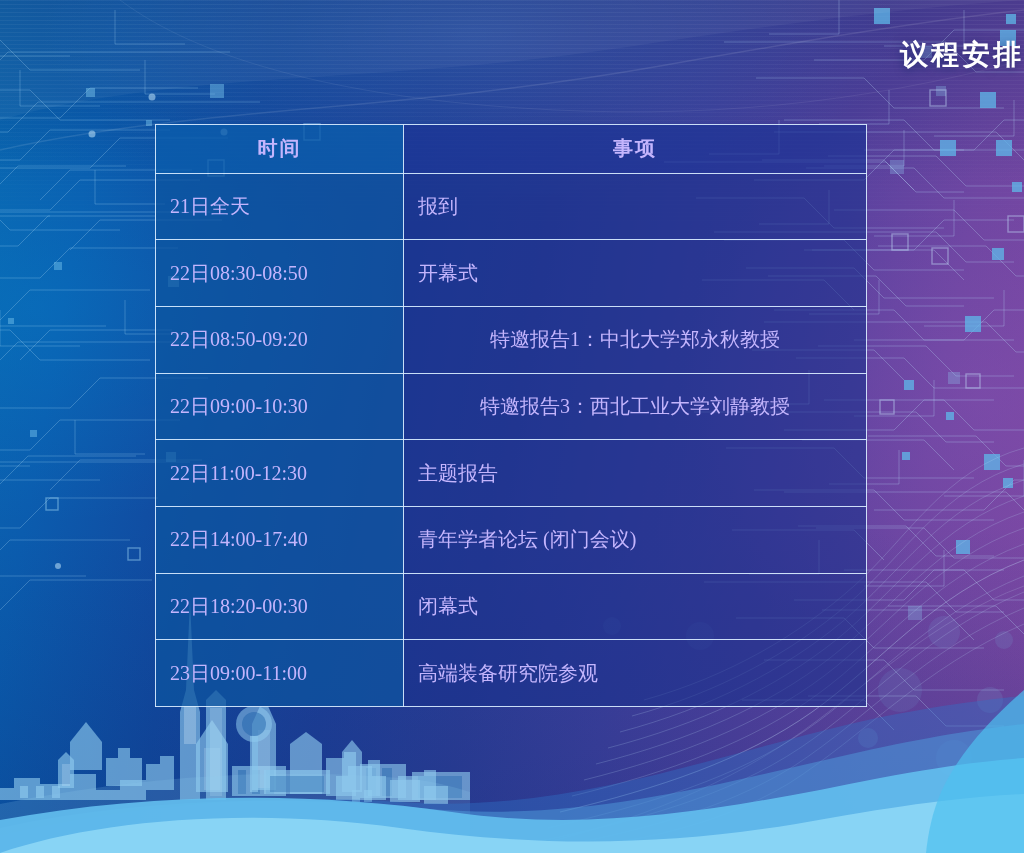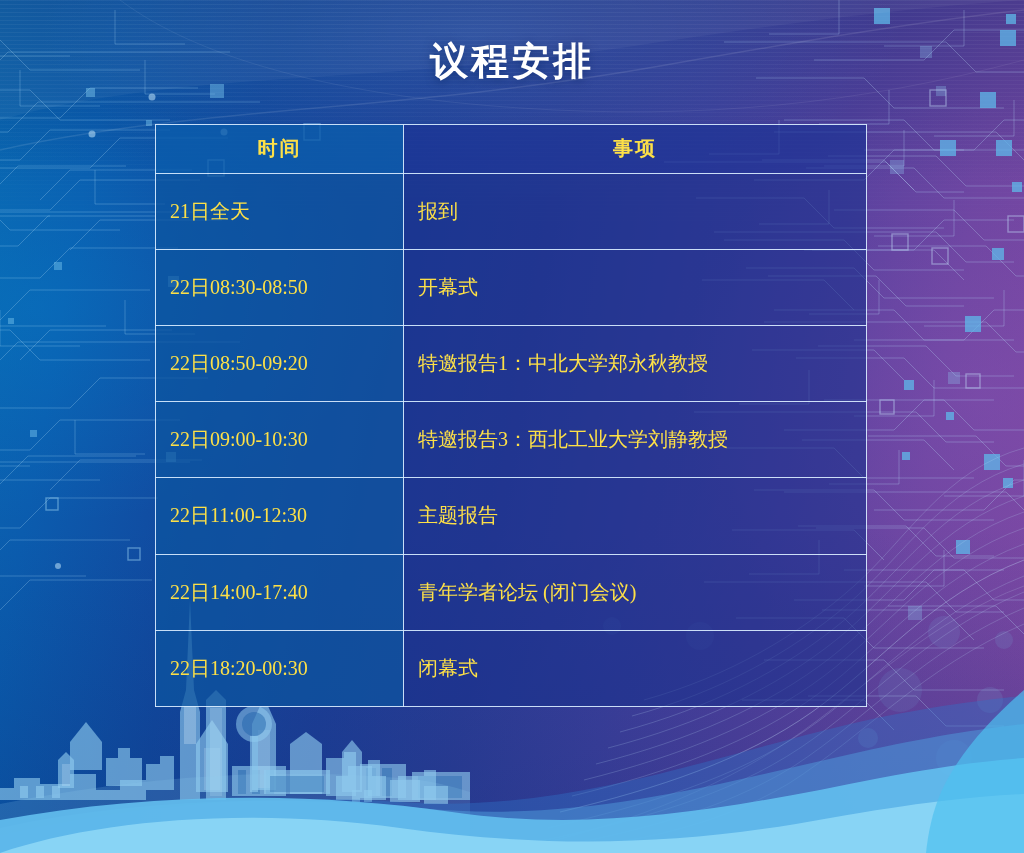"议程安排" #title { font-size: 38px -> 28px; text-align: center -> right }
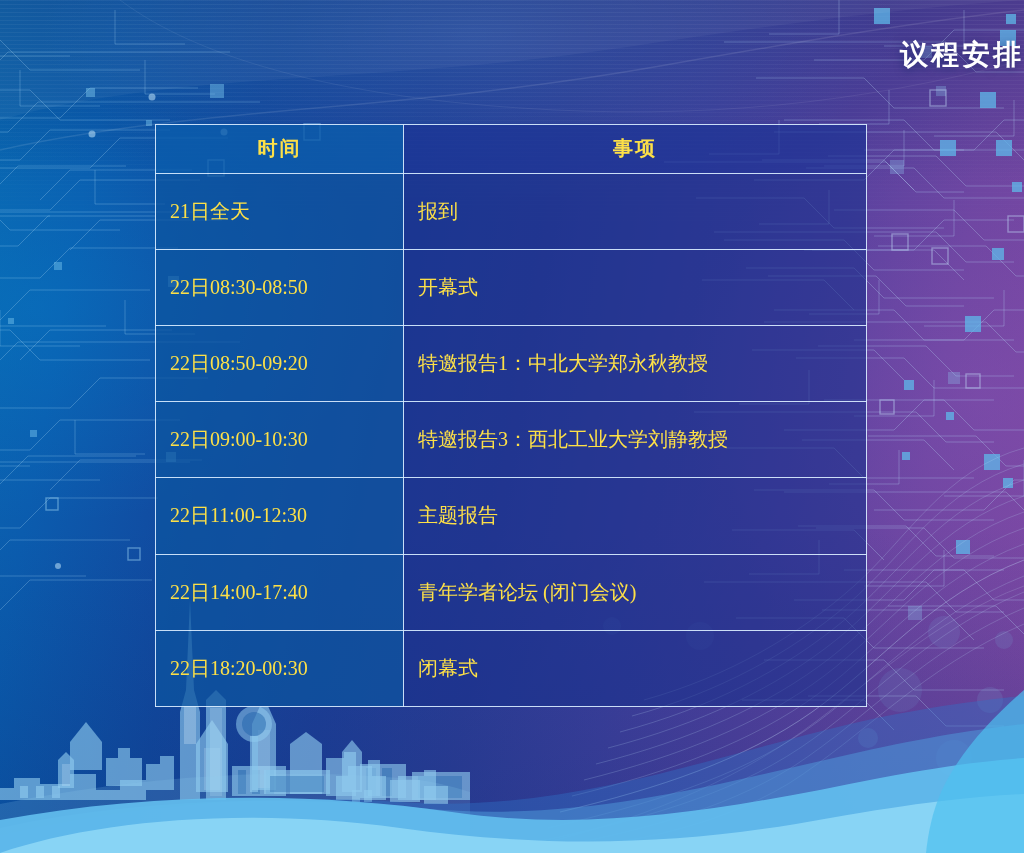"时间" #agenda-table td, #agenda-table th { color: #fde047 -> #c4b5fd }
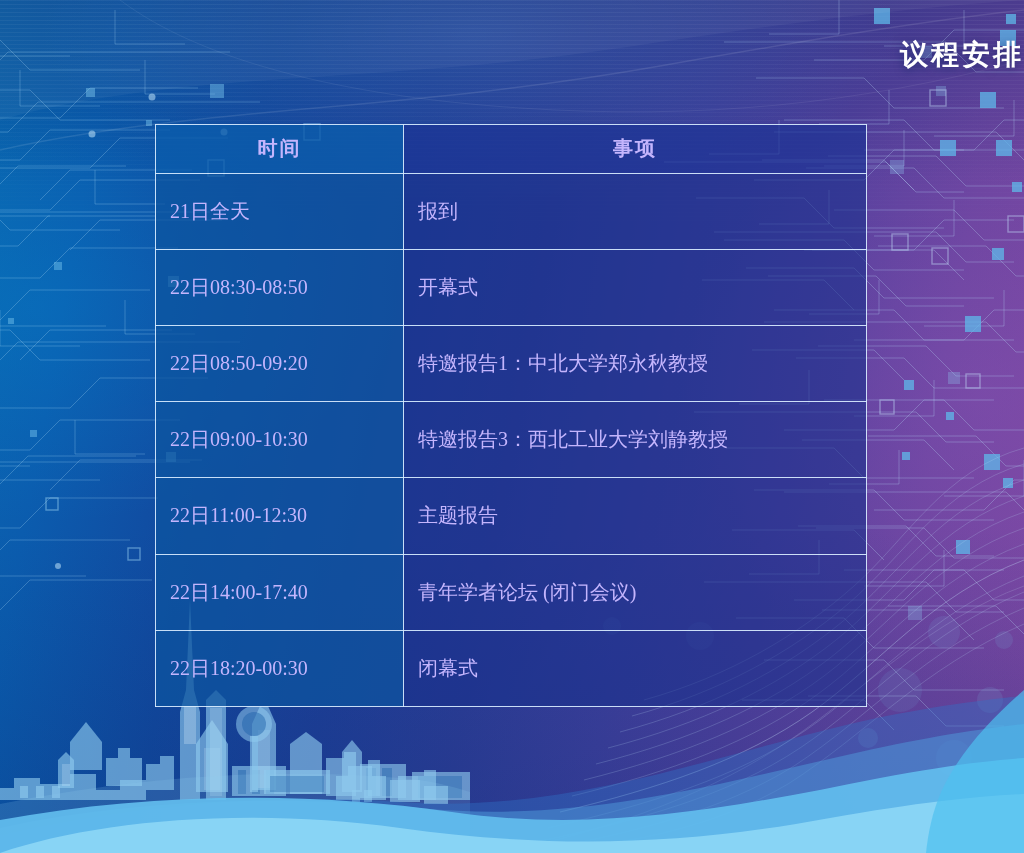"特邀报告1：中北大学郑永秋教授" td.col-item.left { text-align: left -> center }
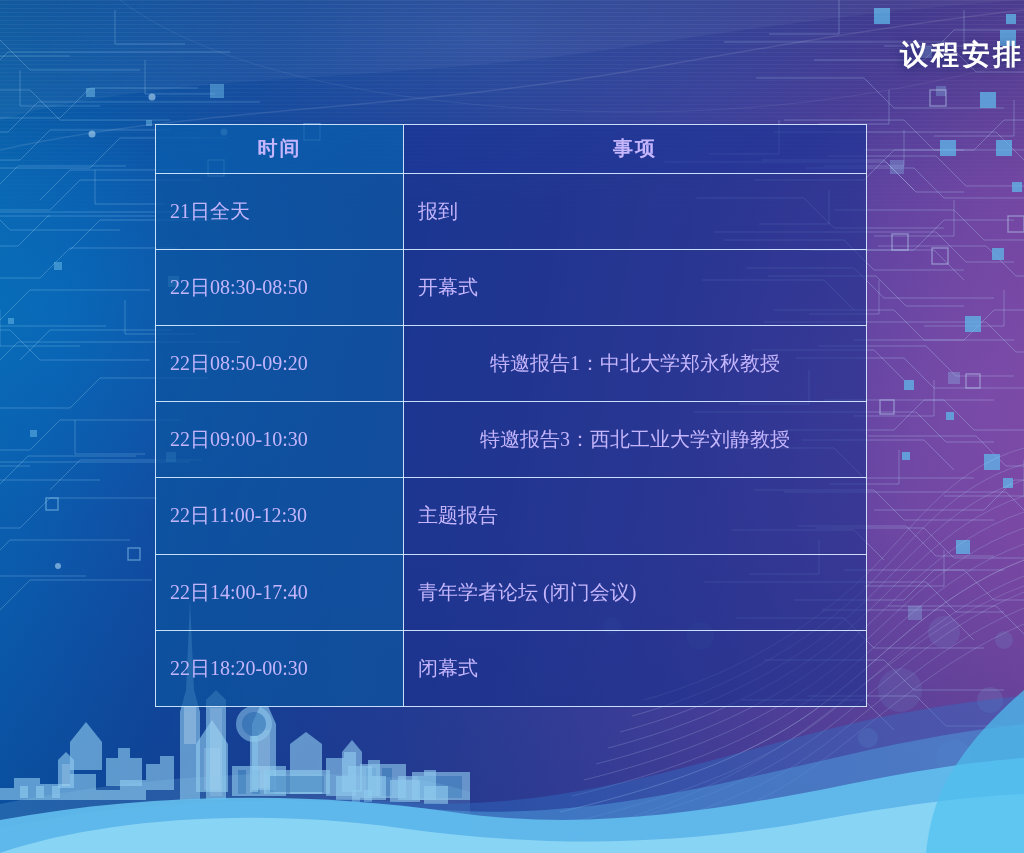"23日09:00-11:00" tr { html: none -> <tr> <td>23日09:00-11:00</td> <td>高端装备研究院参观</td> </tr> }
